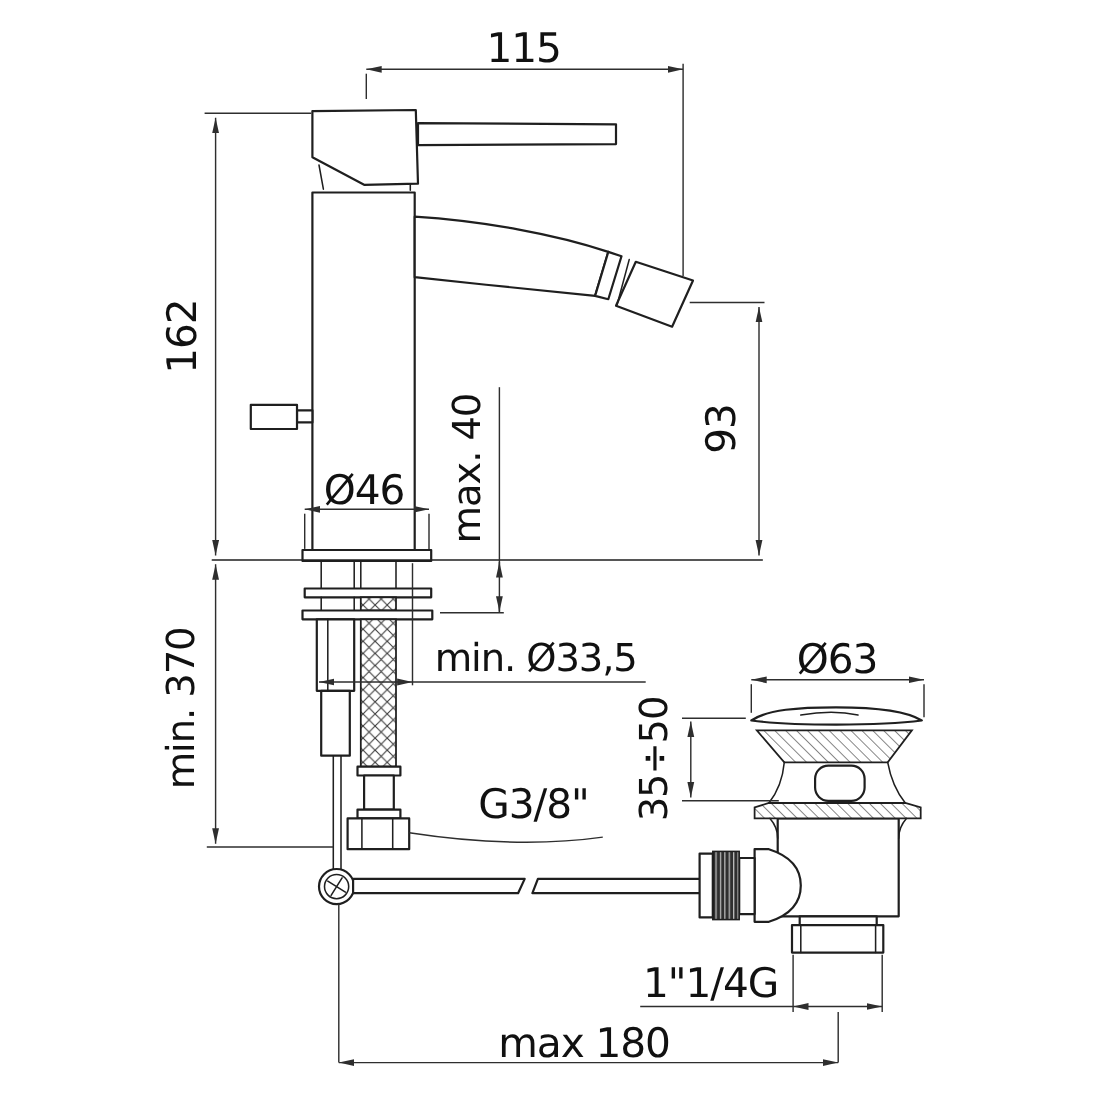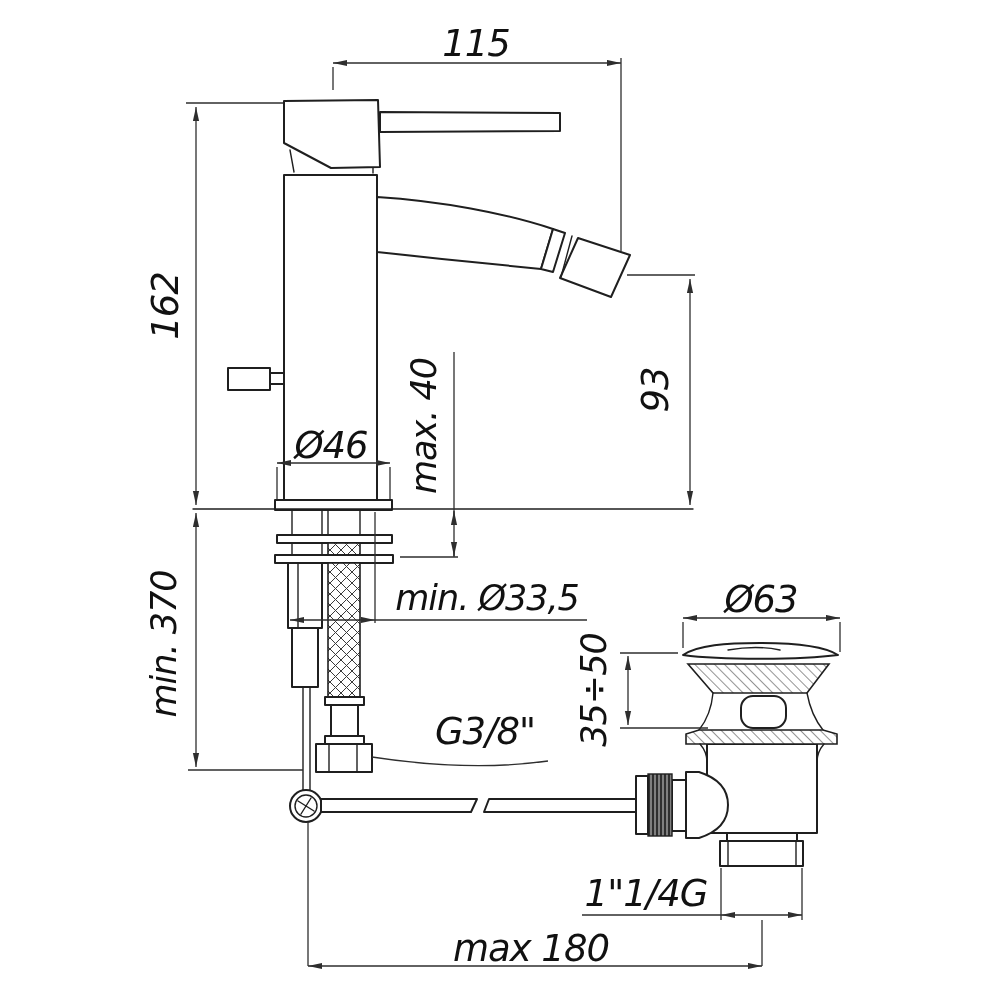"115" .stage { font-style: italic -> none }
